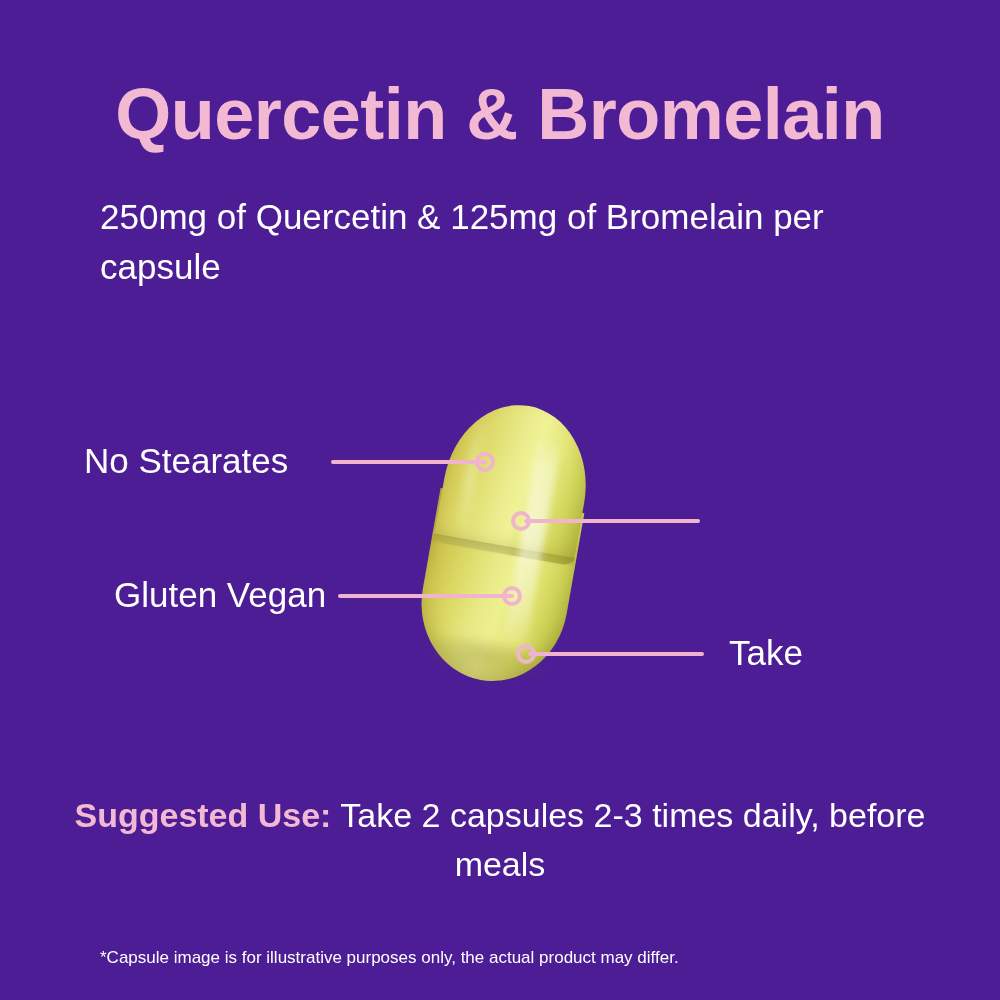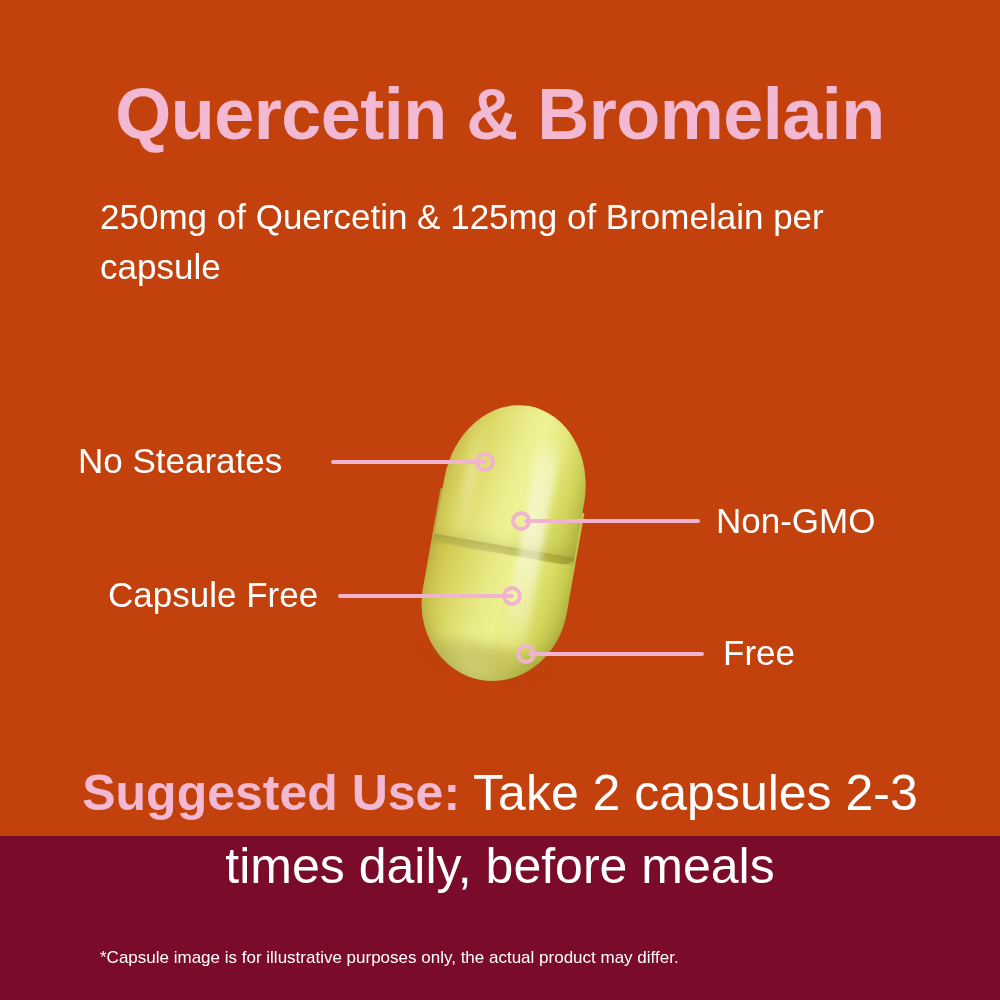"Quercetin & Bromelain" #infographic { background: #c2410c -> #4c1d95; height: 836px -> 1000px }
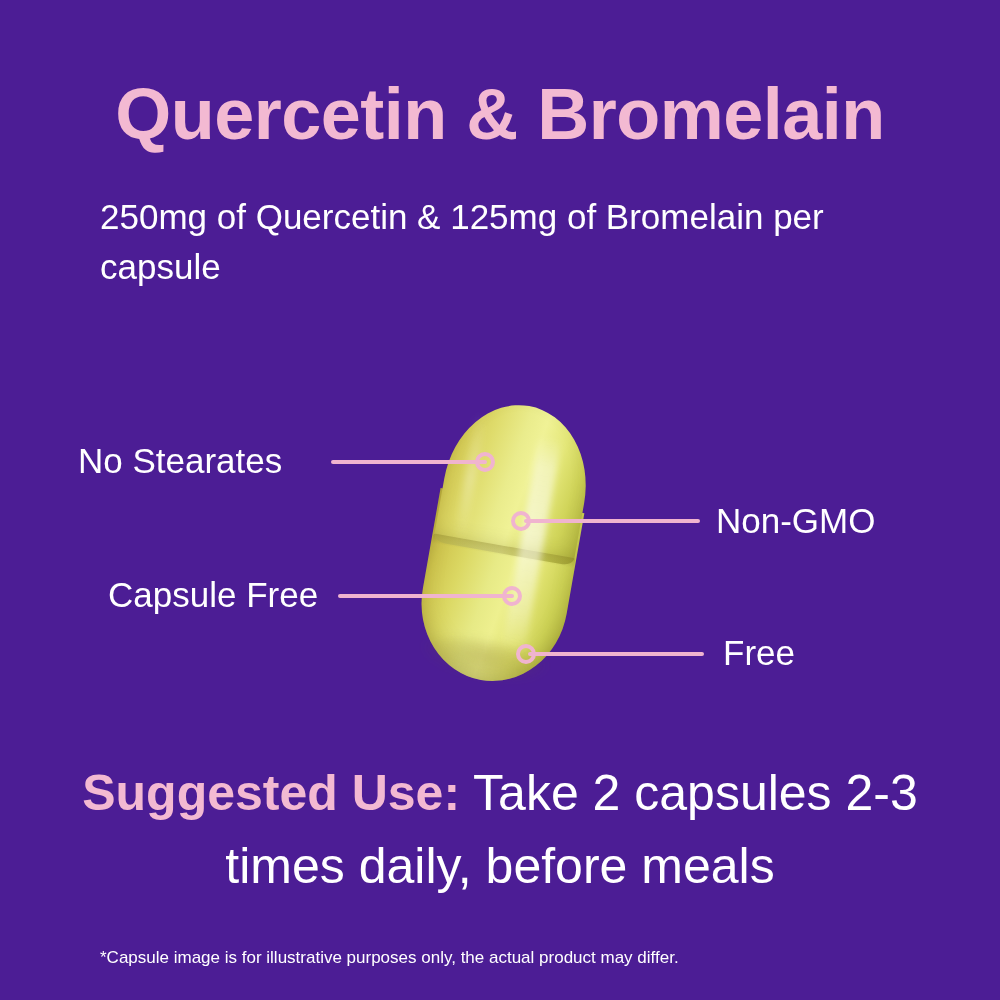"No Stearates" .callout-label { margin-left: none -> 6px }
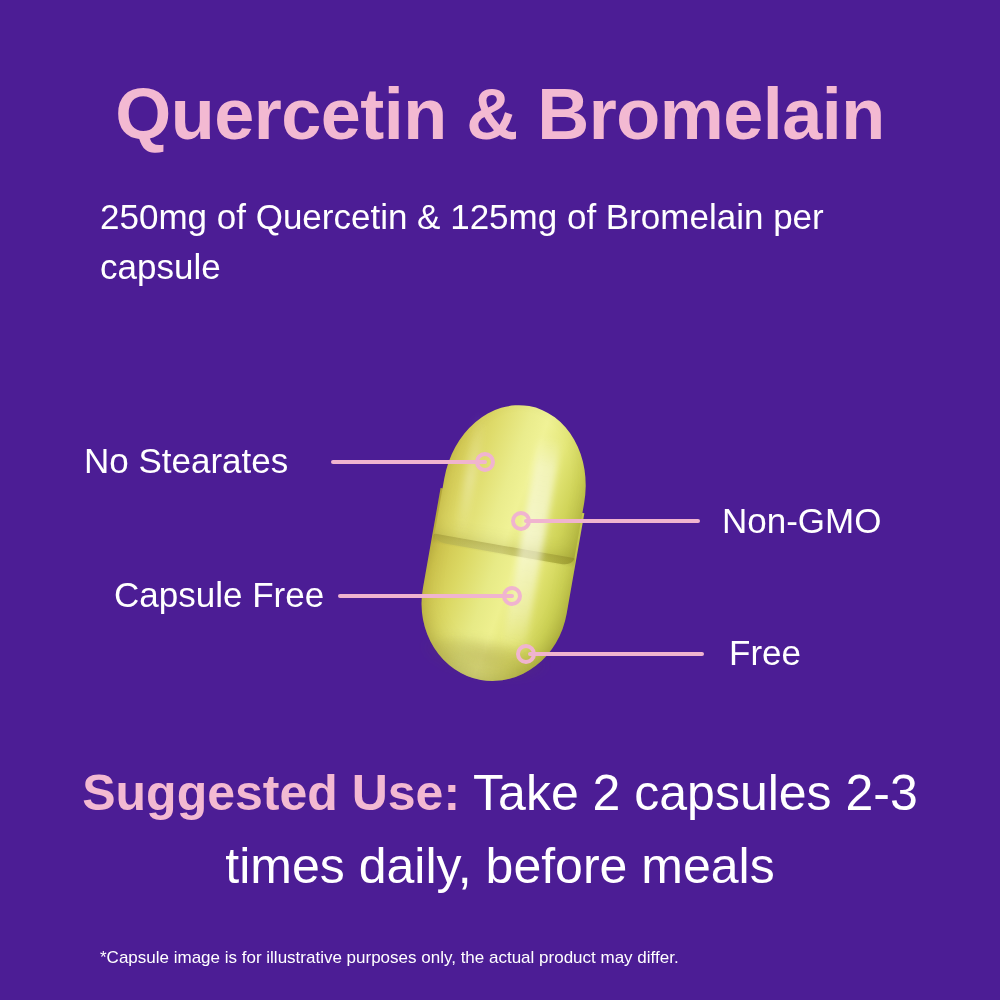"Non-GMO" div.callout-label { html: <div>Non-GMO</div> -> none }
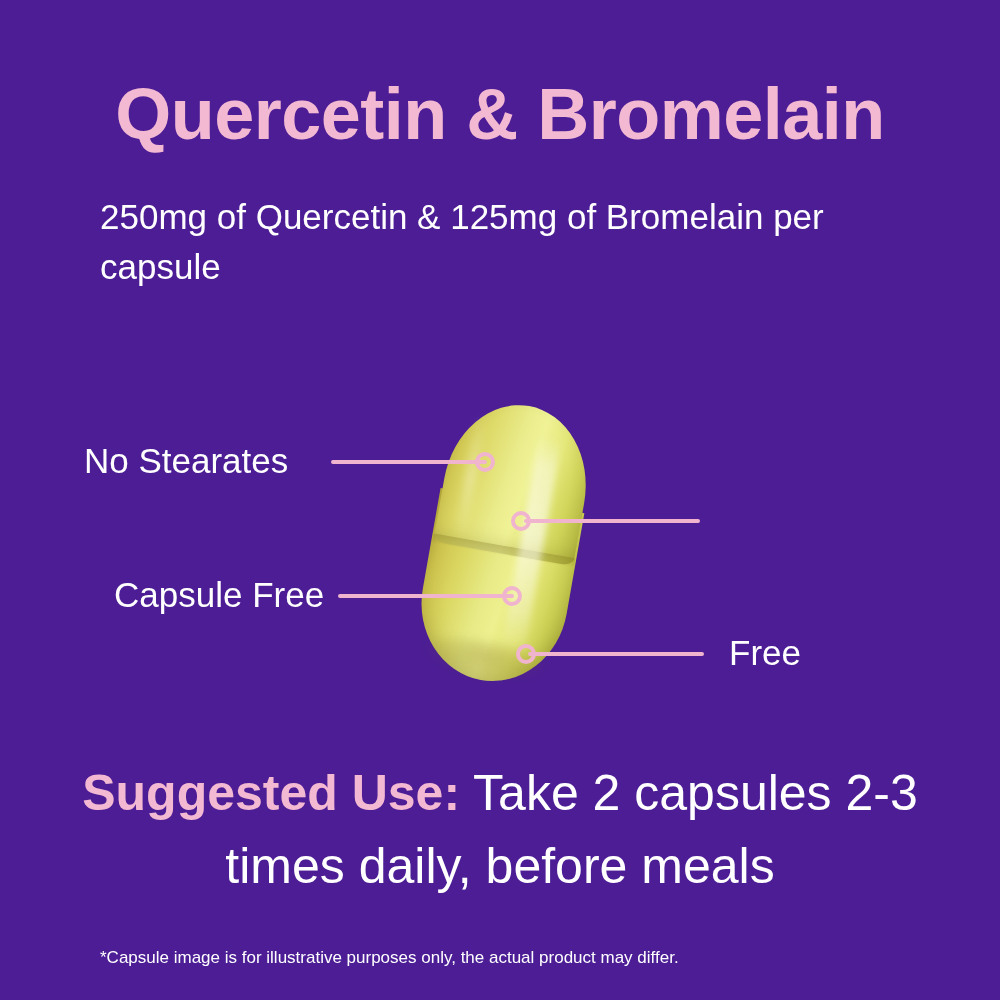"Capsule Free" div.callout-label { text: Capsule Free -> Gluten Vegan }
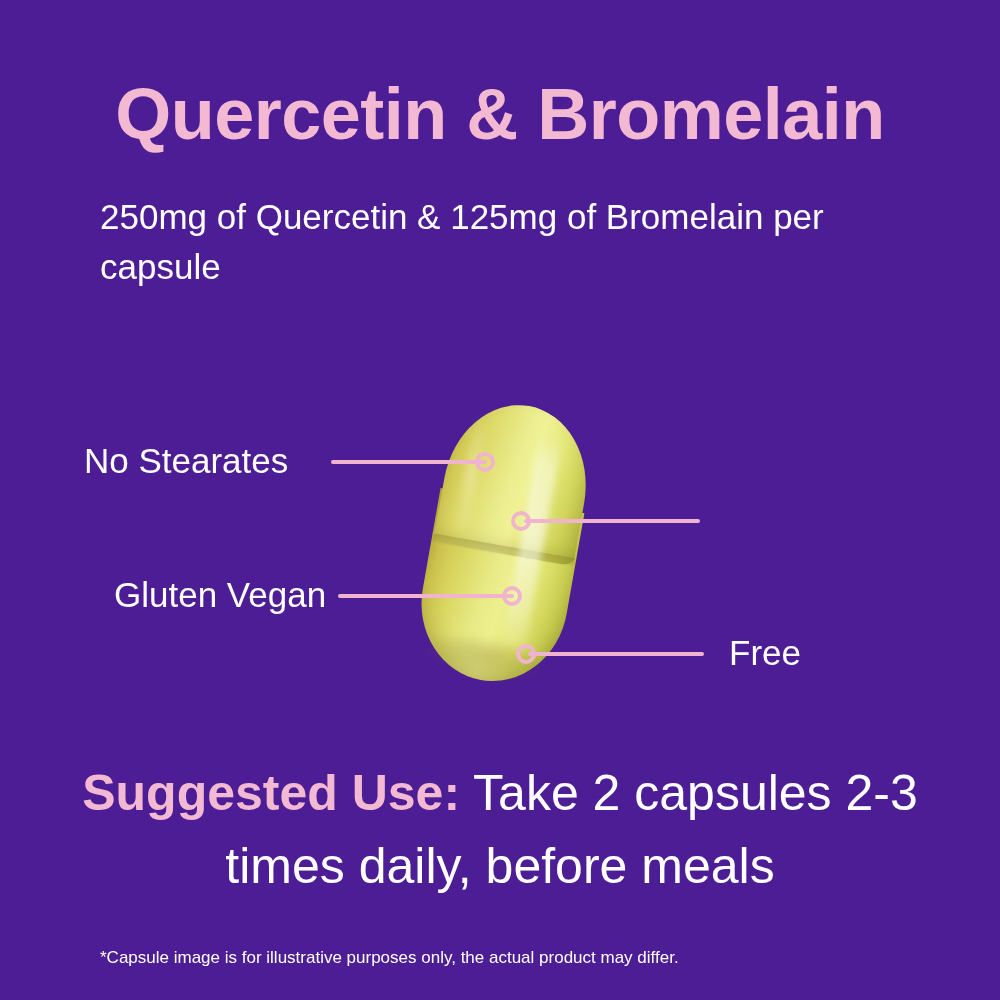"Free" div.callout-label { text: Free -> Take }
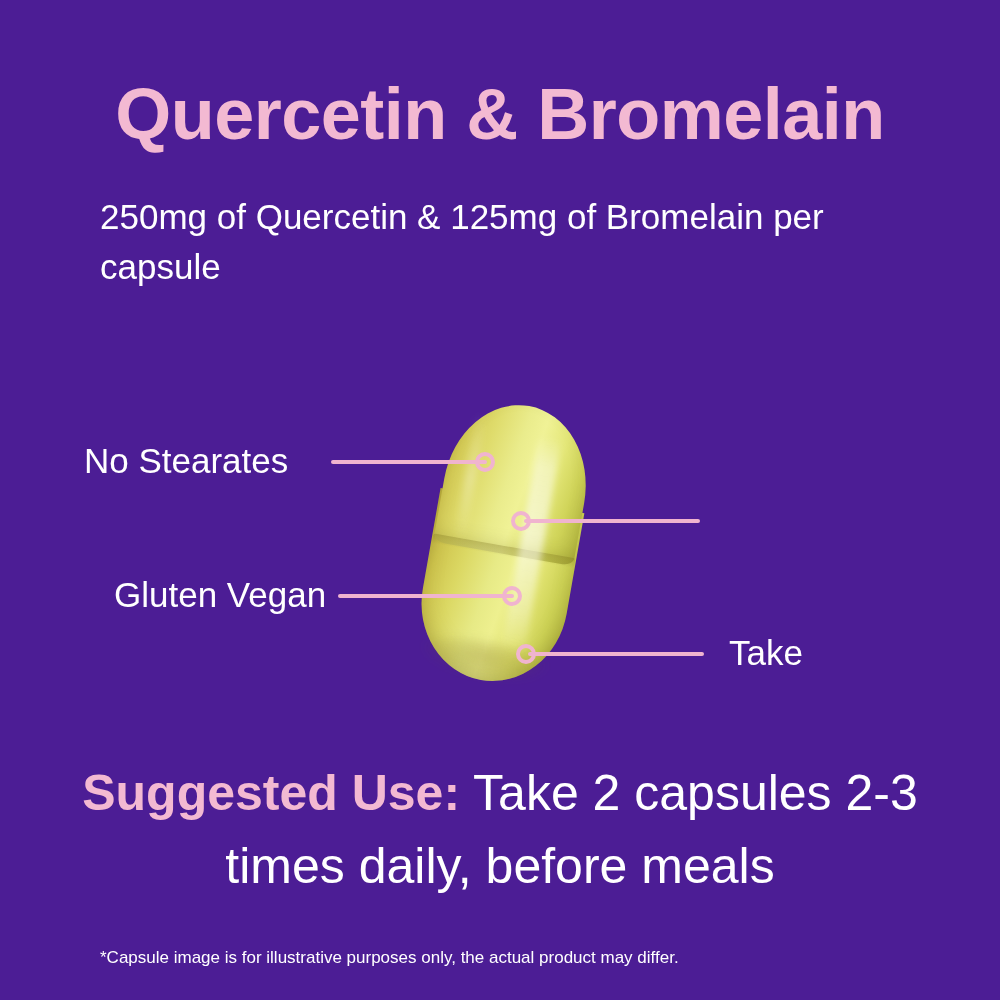"Suggested Use: Take 2 capsules" .suggested { font-size: 50px -> 34px; top: 757px -> 791px }
